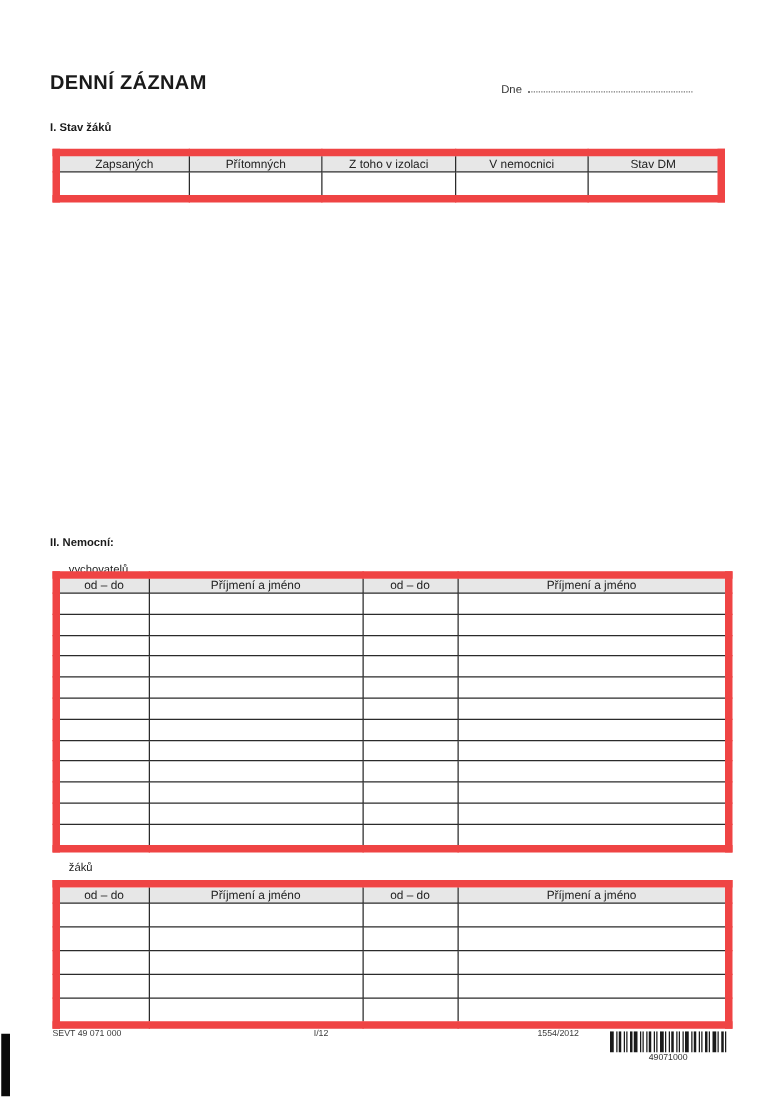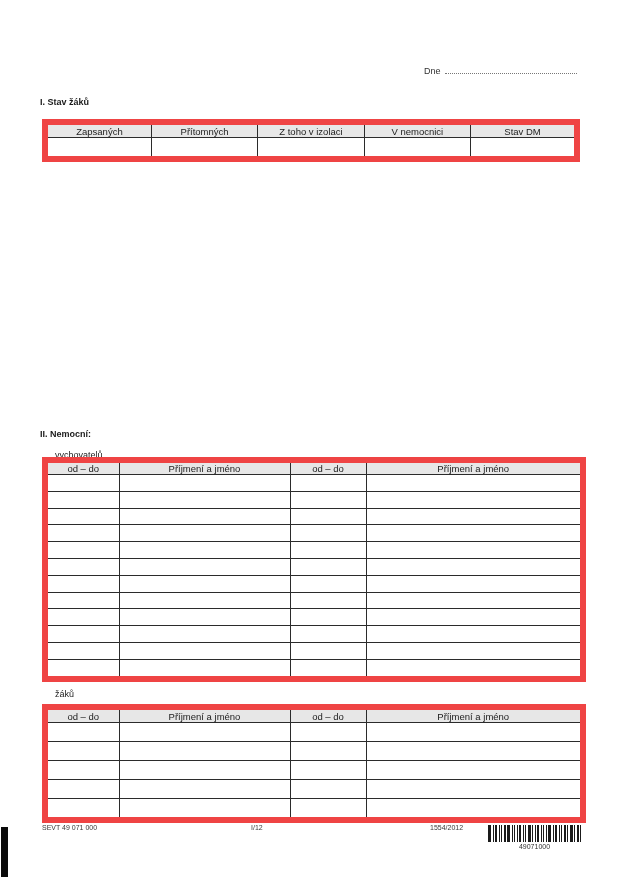"DENNÍ ZÁZNAM" div.abs { html: none -> <div>DENNÍ ZÁZNAM</div> }
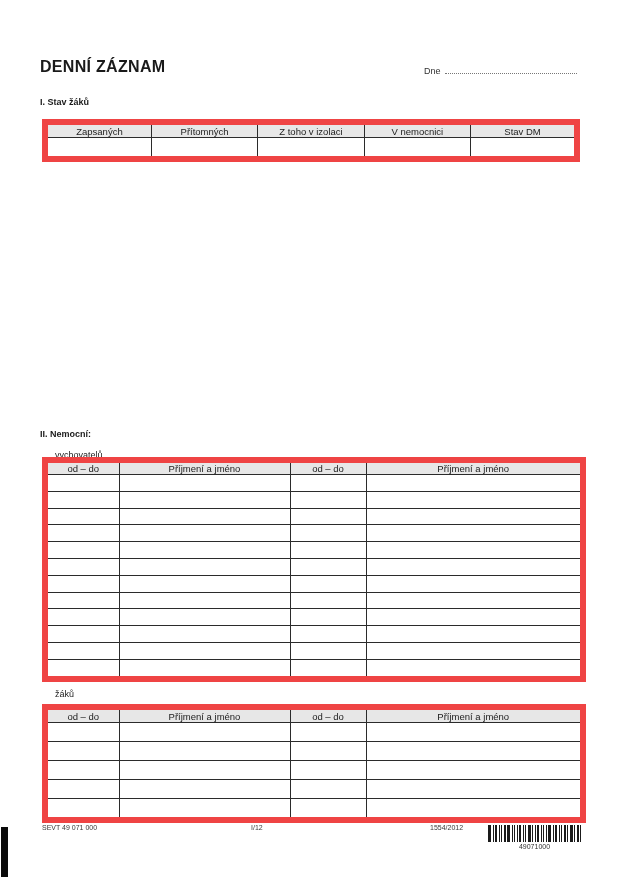"Dne" div.abs { left: 424px -> 401px }
